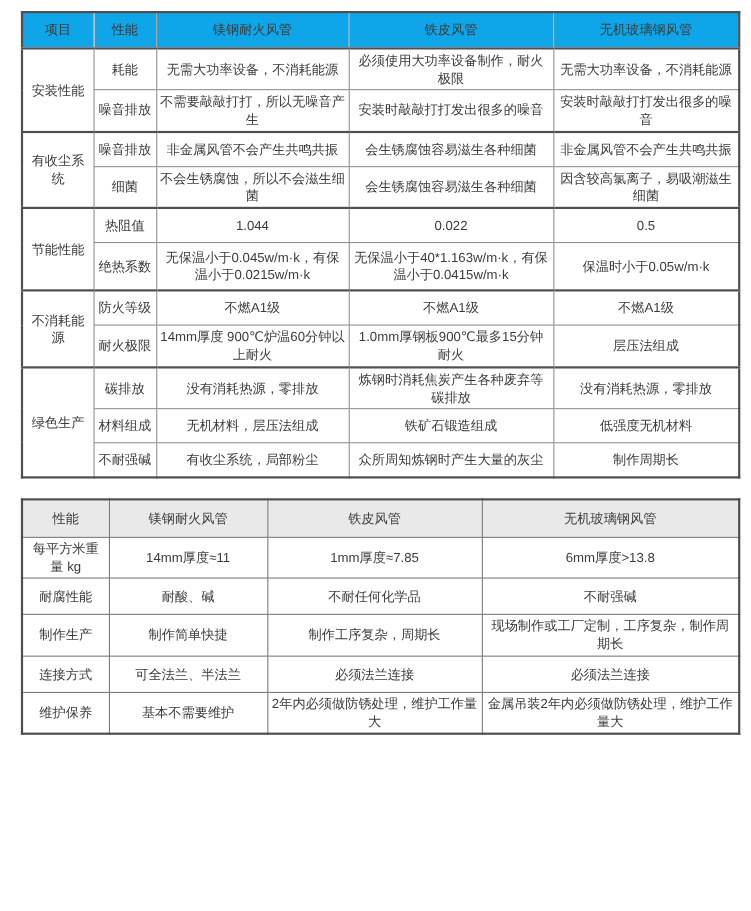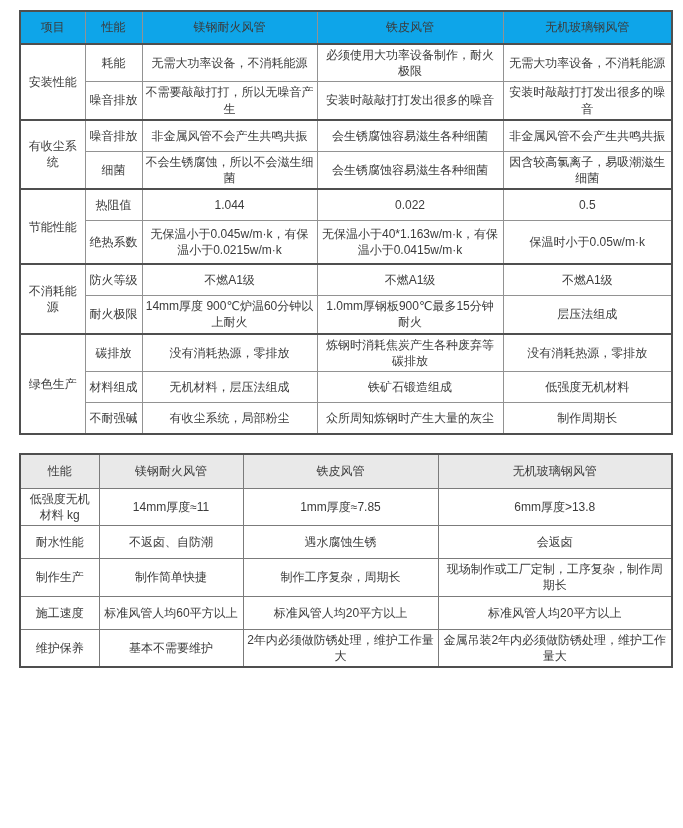"低强度无机材料 kg" td { text: 低强度无机材料 -> 每平方米重量 }
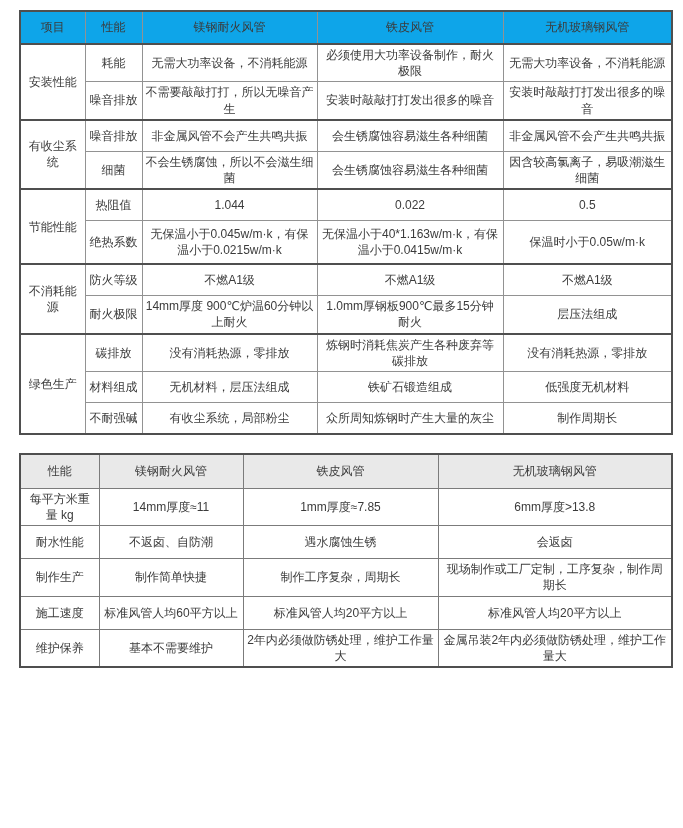"耐腐性能" tr { html: none -> <tr> <td>耐腐性能</td> <td>耐酸、碱</td> <td>不耐任何化学品</td> <td>不耐强碱</td> </tr> }
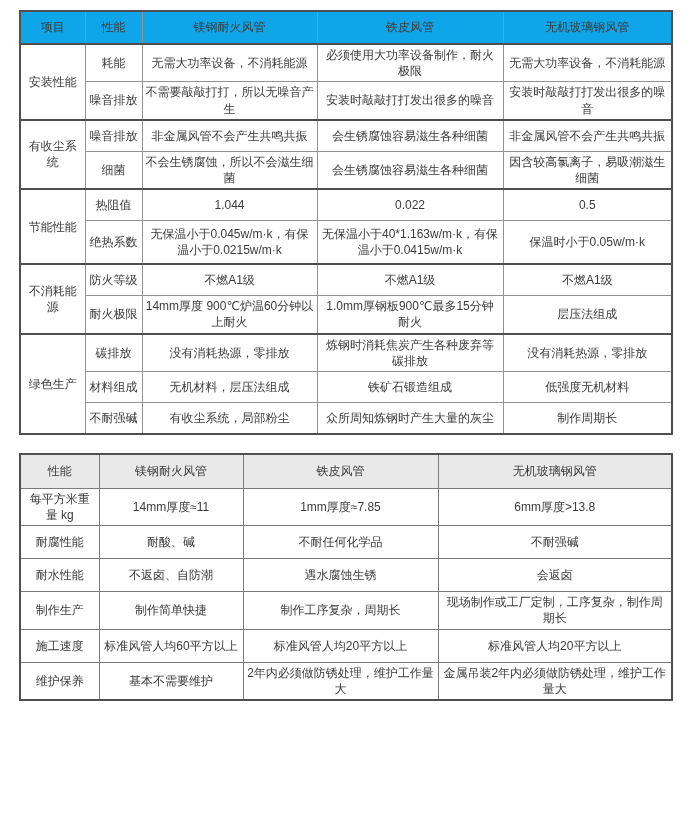"耐水性能" tr { html: <tr> <td>耐水性能</td> <td>不返卤、自防潮</td> <td>遇水腐蚀生锈</td> <td>会返卤</td> </tr> -> none }
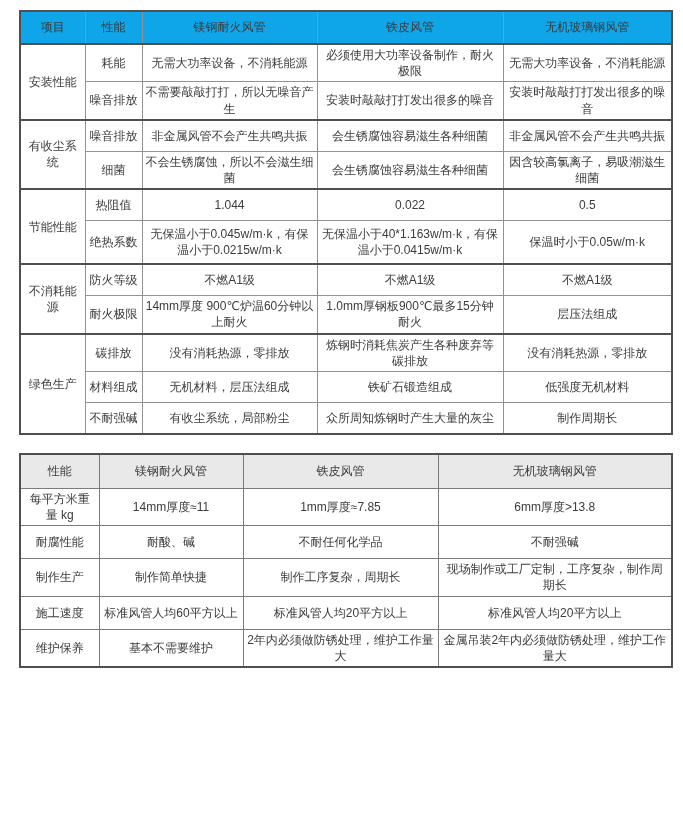"连接方式" tr { html: none -> <tr> <td>连接方式</td> <td>可全法兰、半法兰</td> <td>必须法兰连接</td> <td>必须法兰连接</td> </tr> }
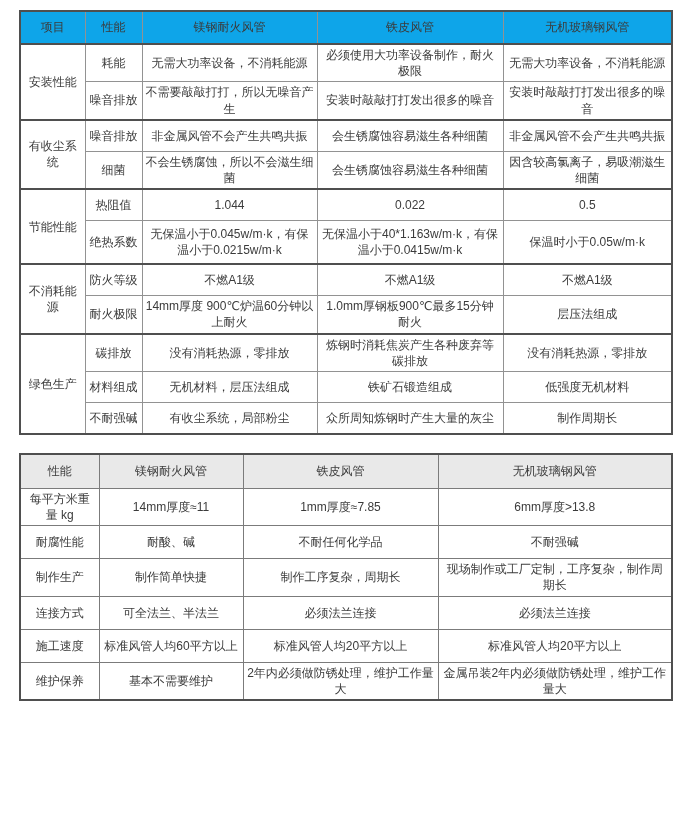"施工速度" tr { html: <tr> <td>施工速度</td> <td>标准风管人均60平方以上</td> <td>标准风管人均20平方以上</td> <td>标准风管人均20平方以上</td> </tr> -> none }
